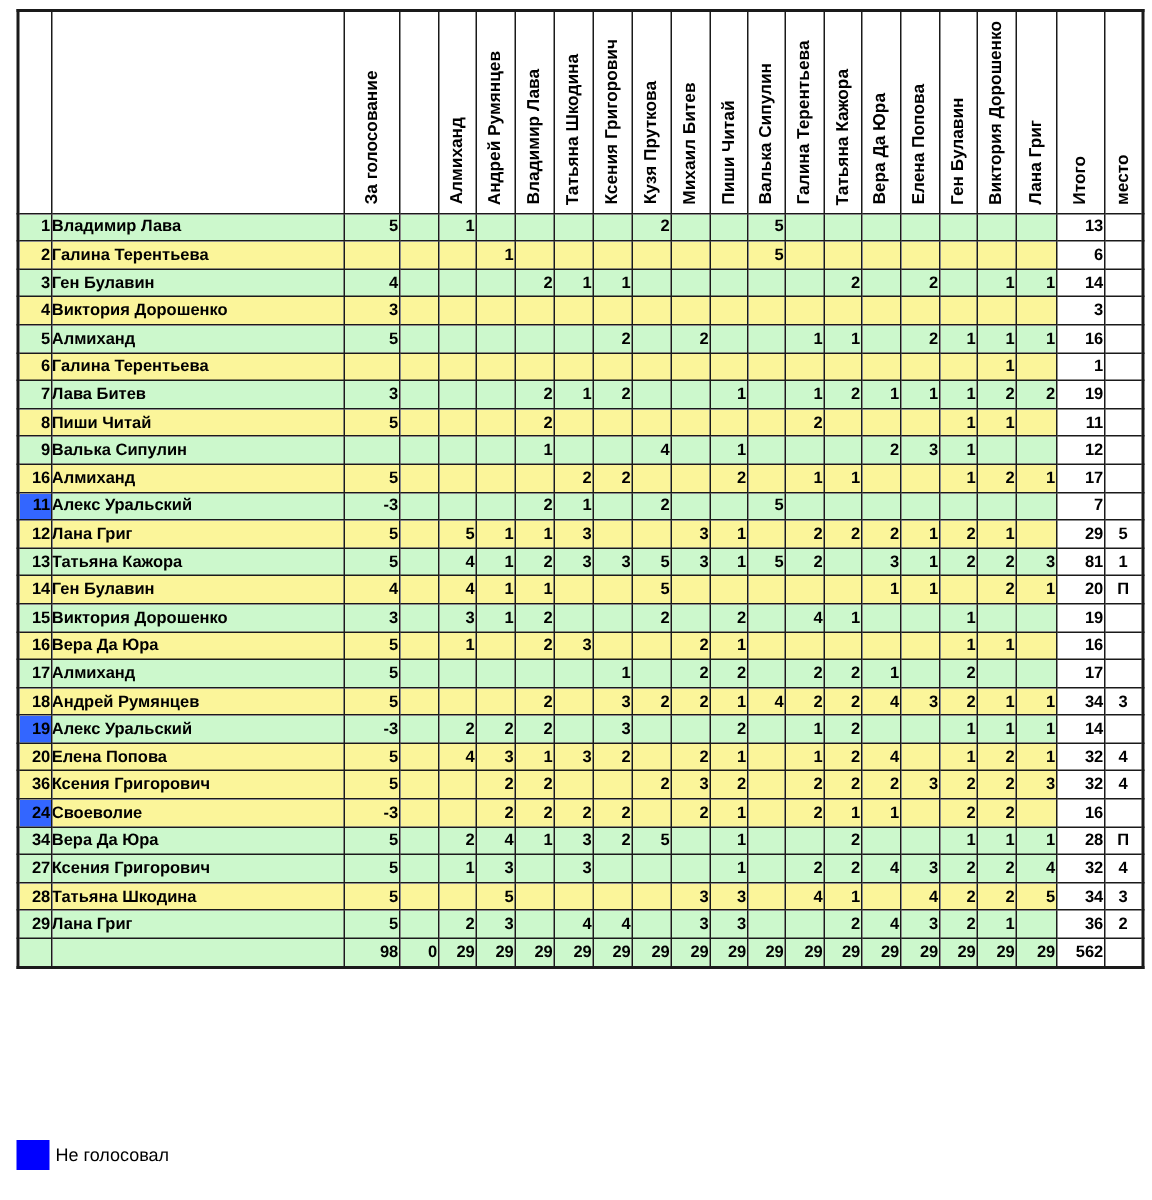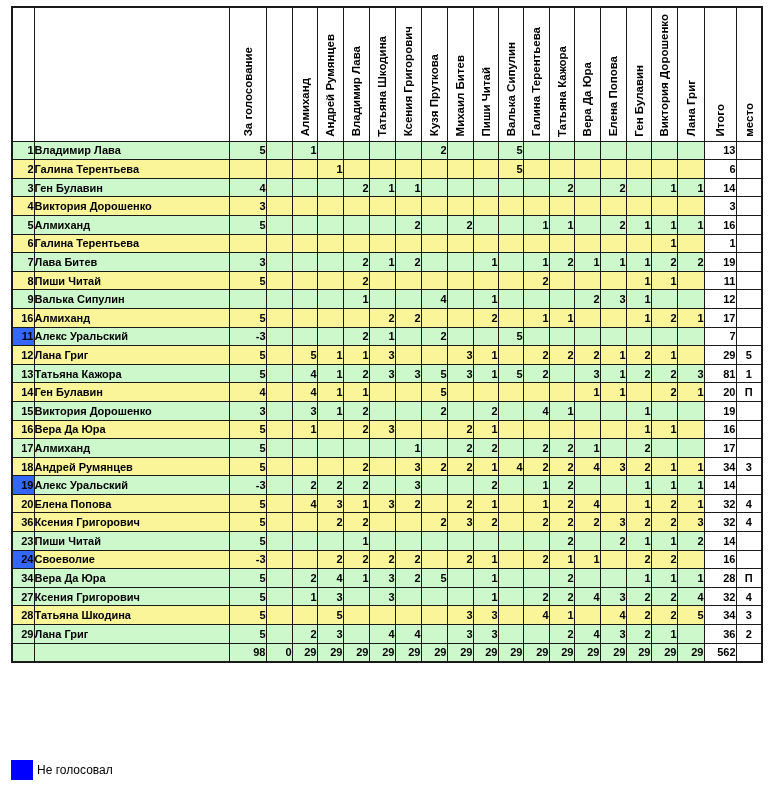"23" tr.green { html: <tr> <td>23</td> <td>Пиши Читай</td> <td>5</td> <td></td> <td></td> <td></td> <td>1</td> <td></td> <td></td> <td></td> <td></td> <td></td> <td></td> <td></td> <td>2</td> <td></td> <td>2</td> <td>1</td> <td>1</td> <td>2</td> <td>14</td> <td></td> </tr> -> none }
